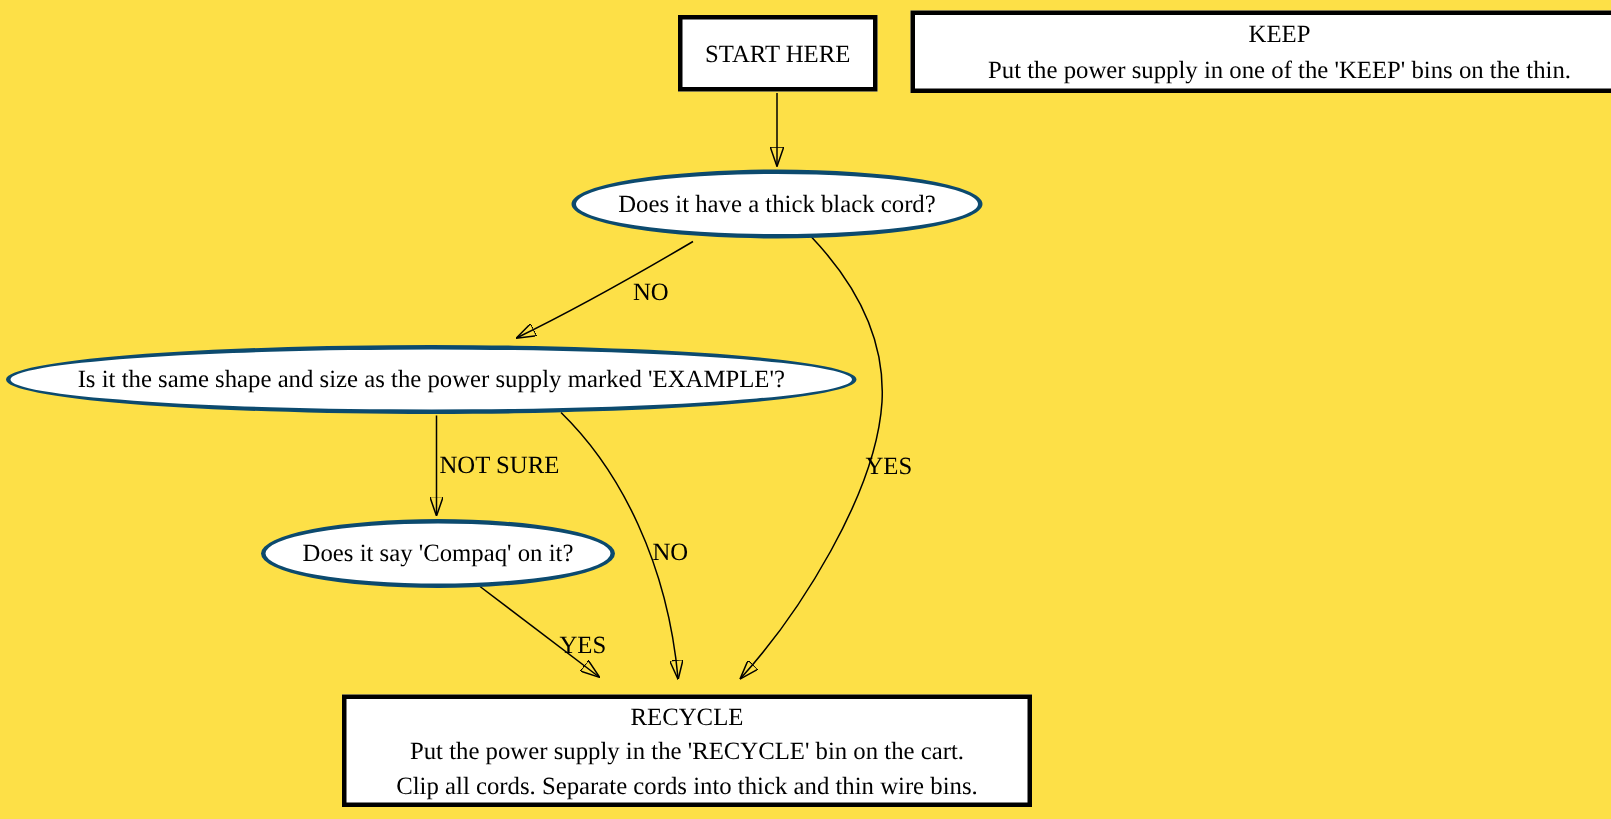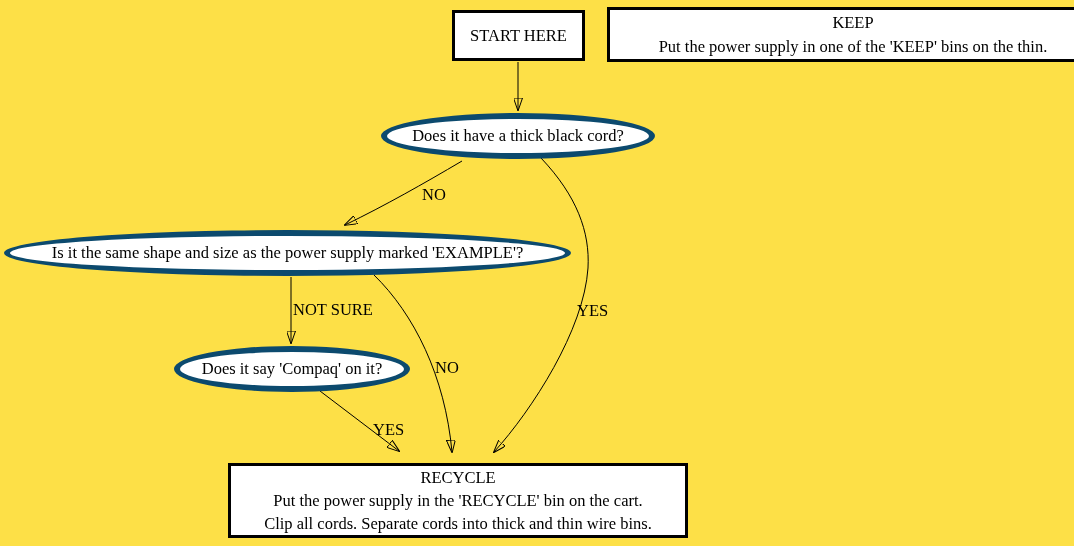"Does it have a thick" .ellipse { border: 6px solid #0c4a6e -> 3px solid #0c4a6e }
